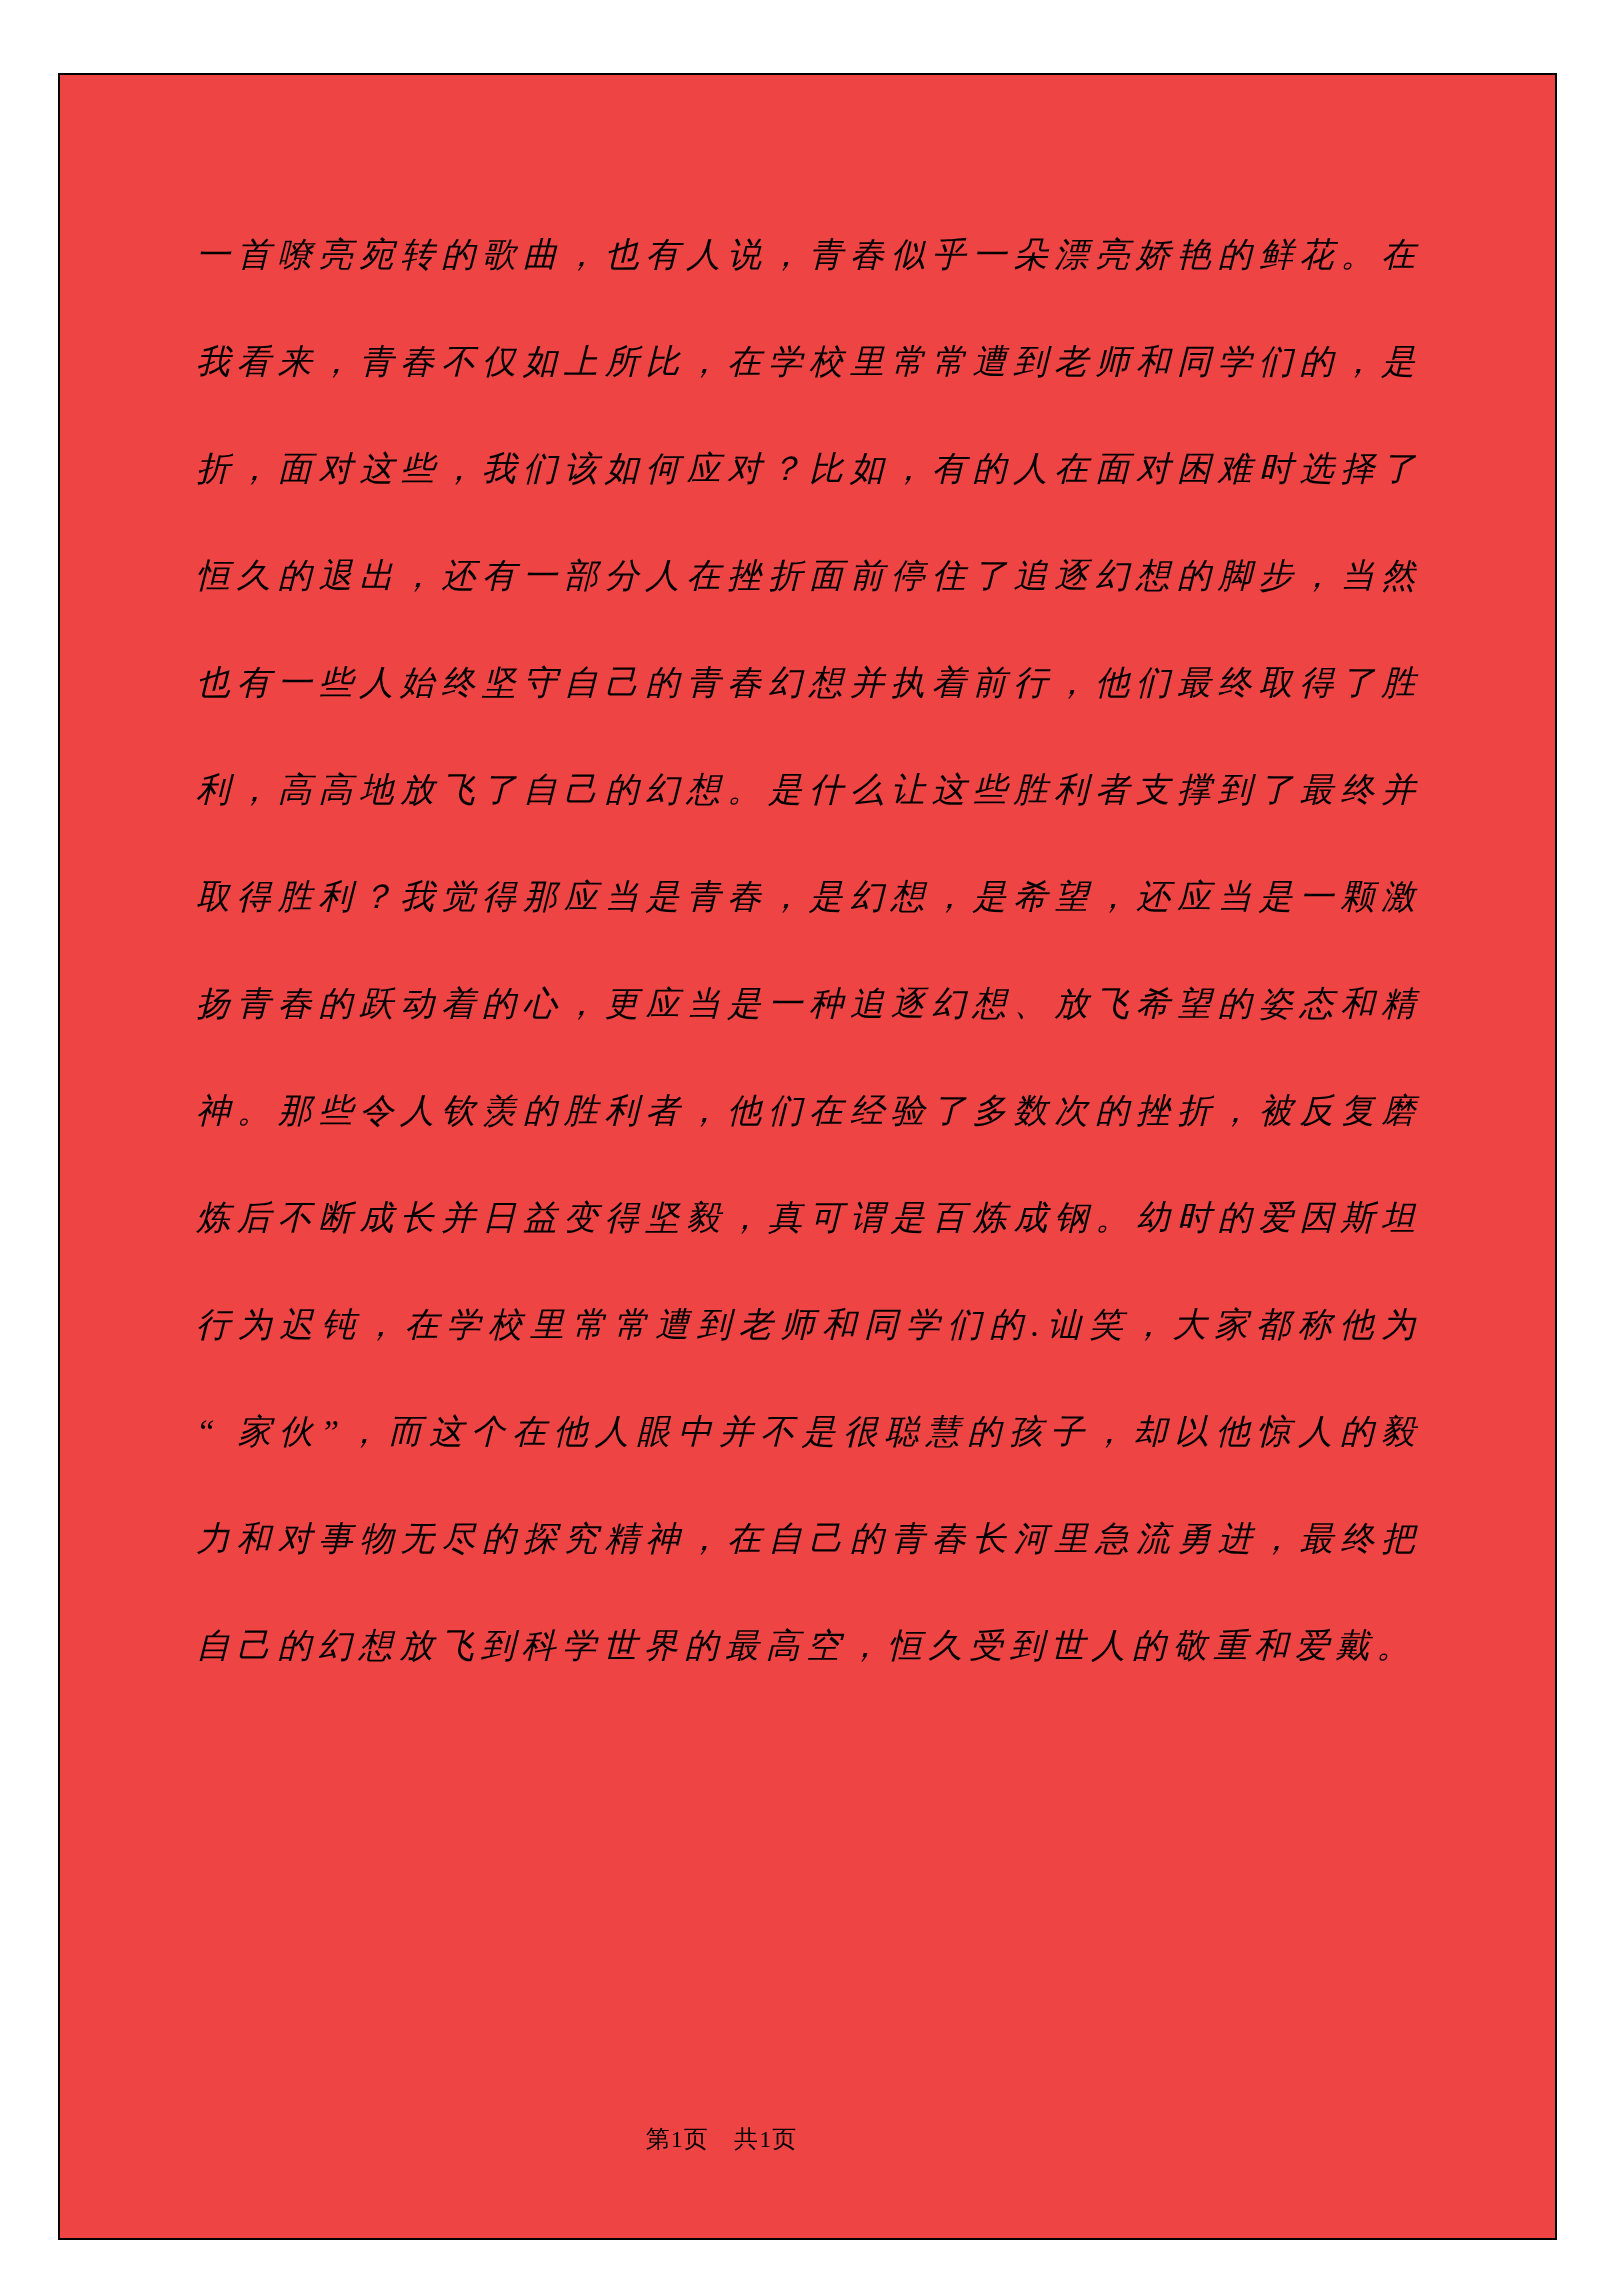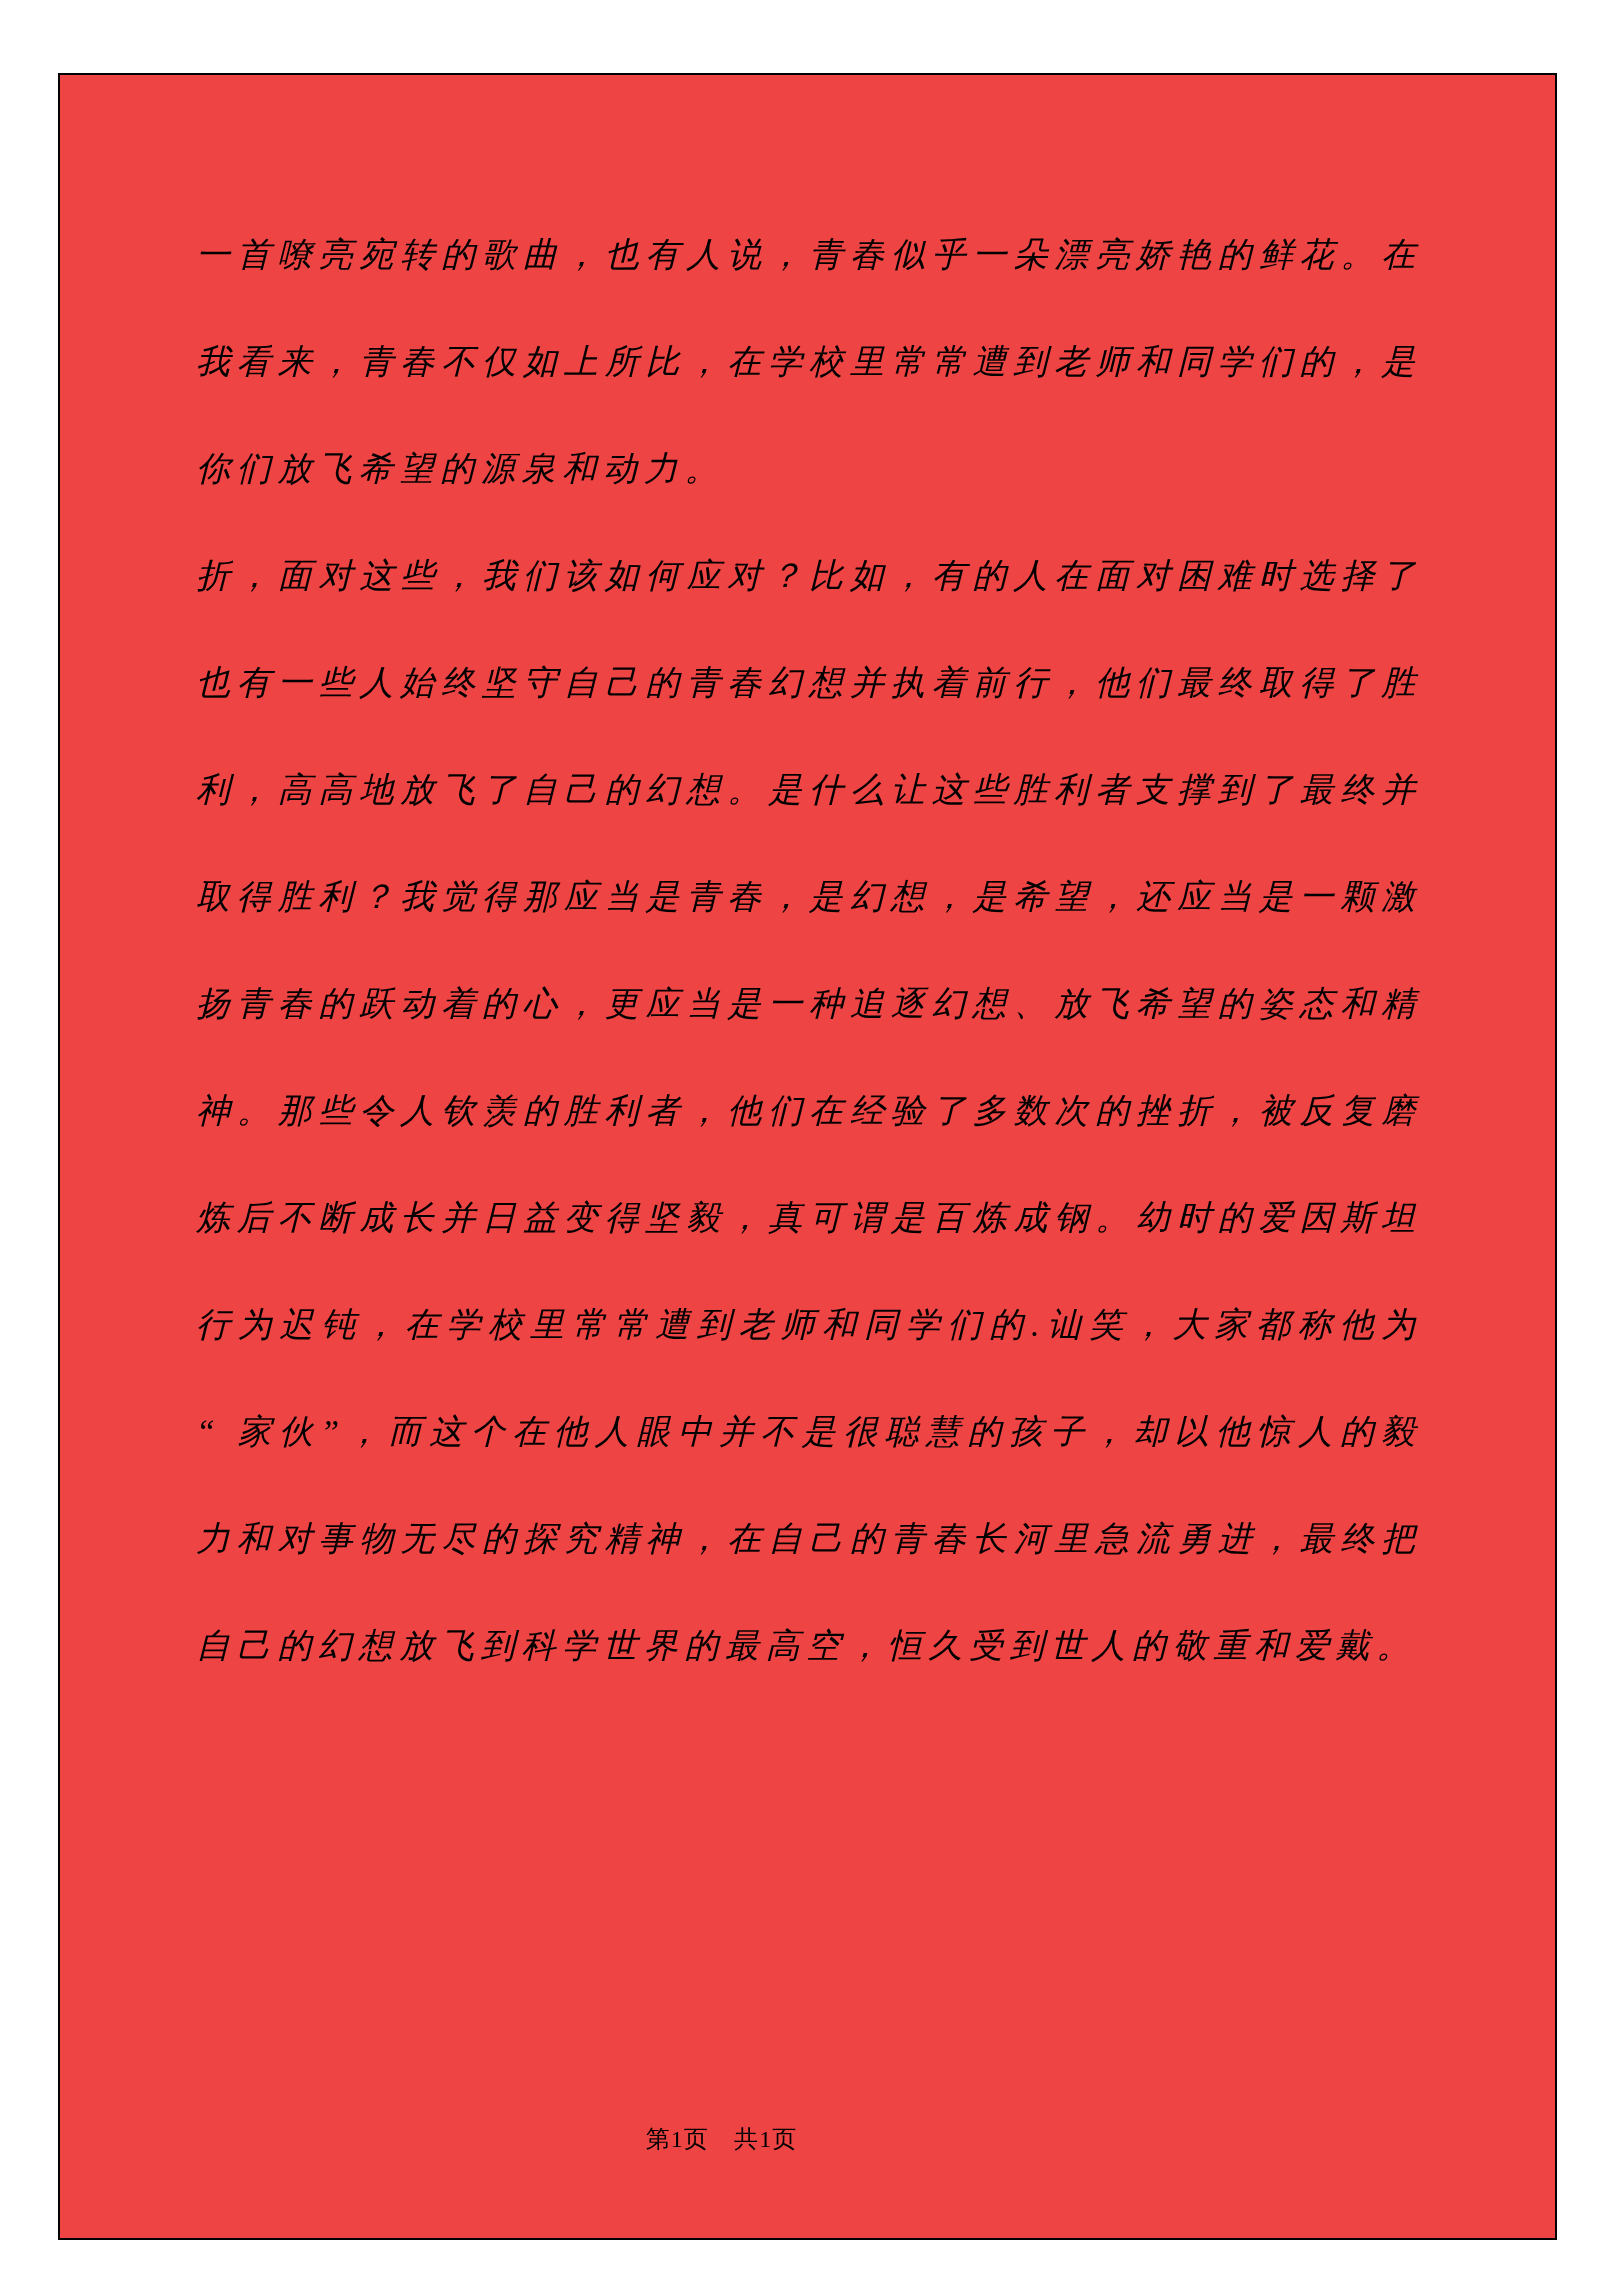"你们放飞希望的源泉和动力。" div.line { html: <div>你们放飞希望的源泉和动力。</div> -> none }
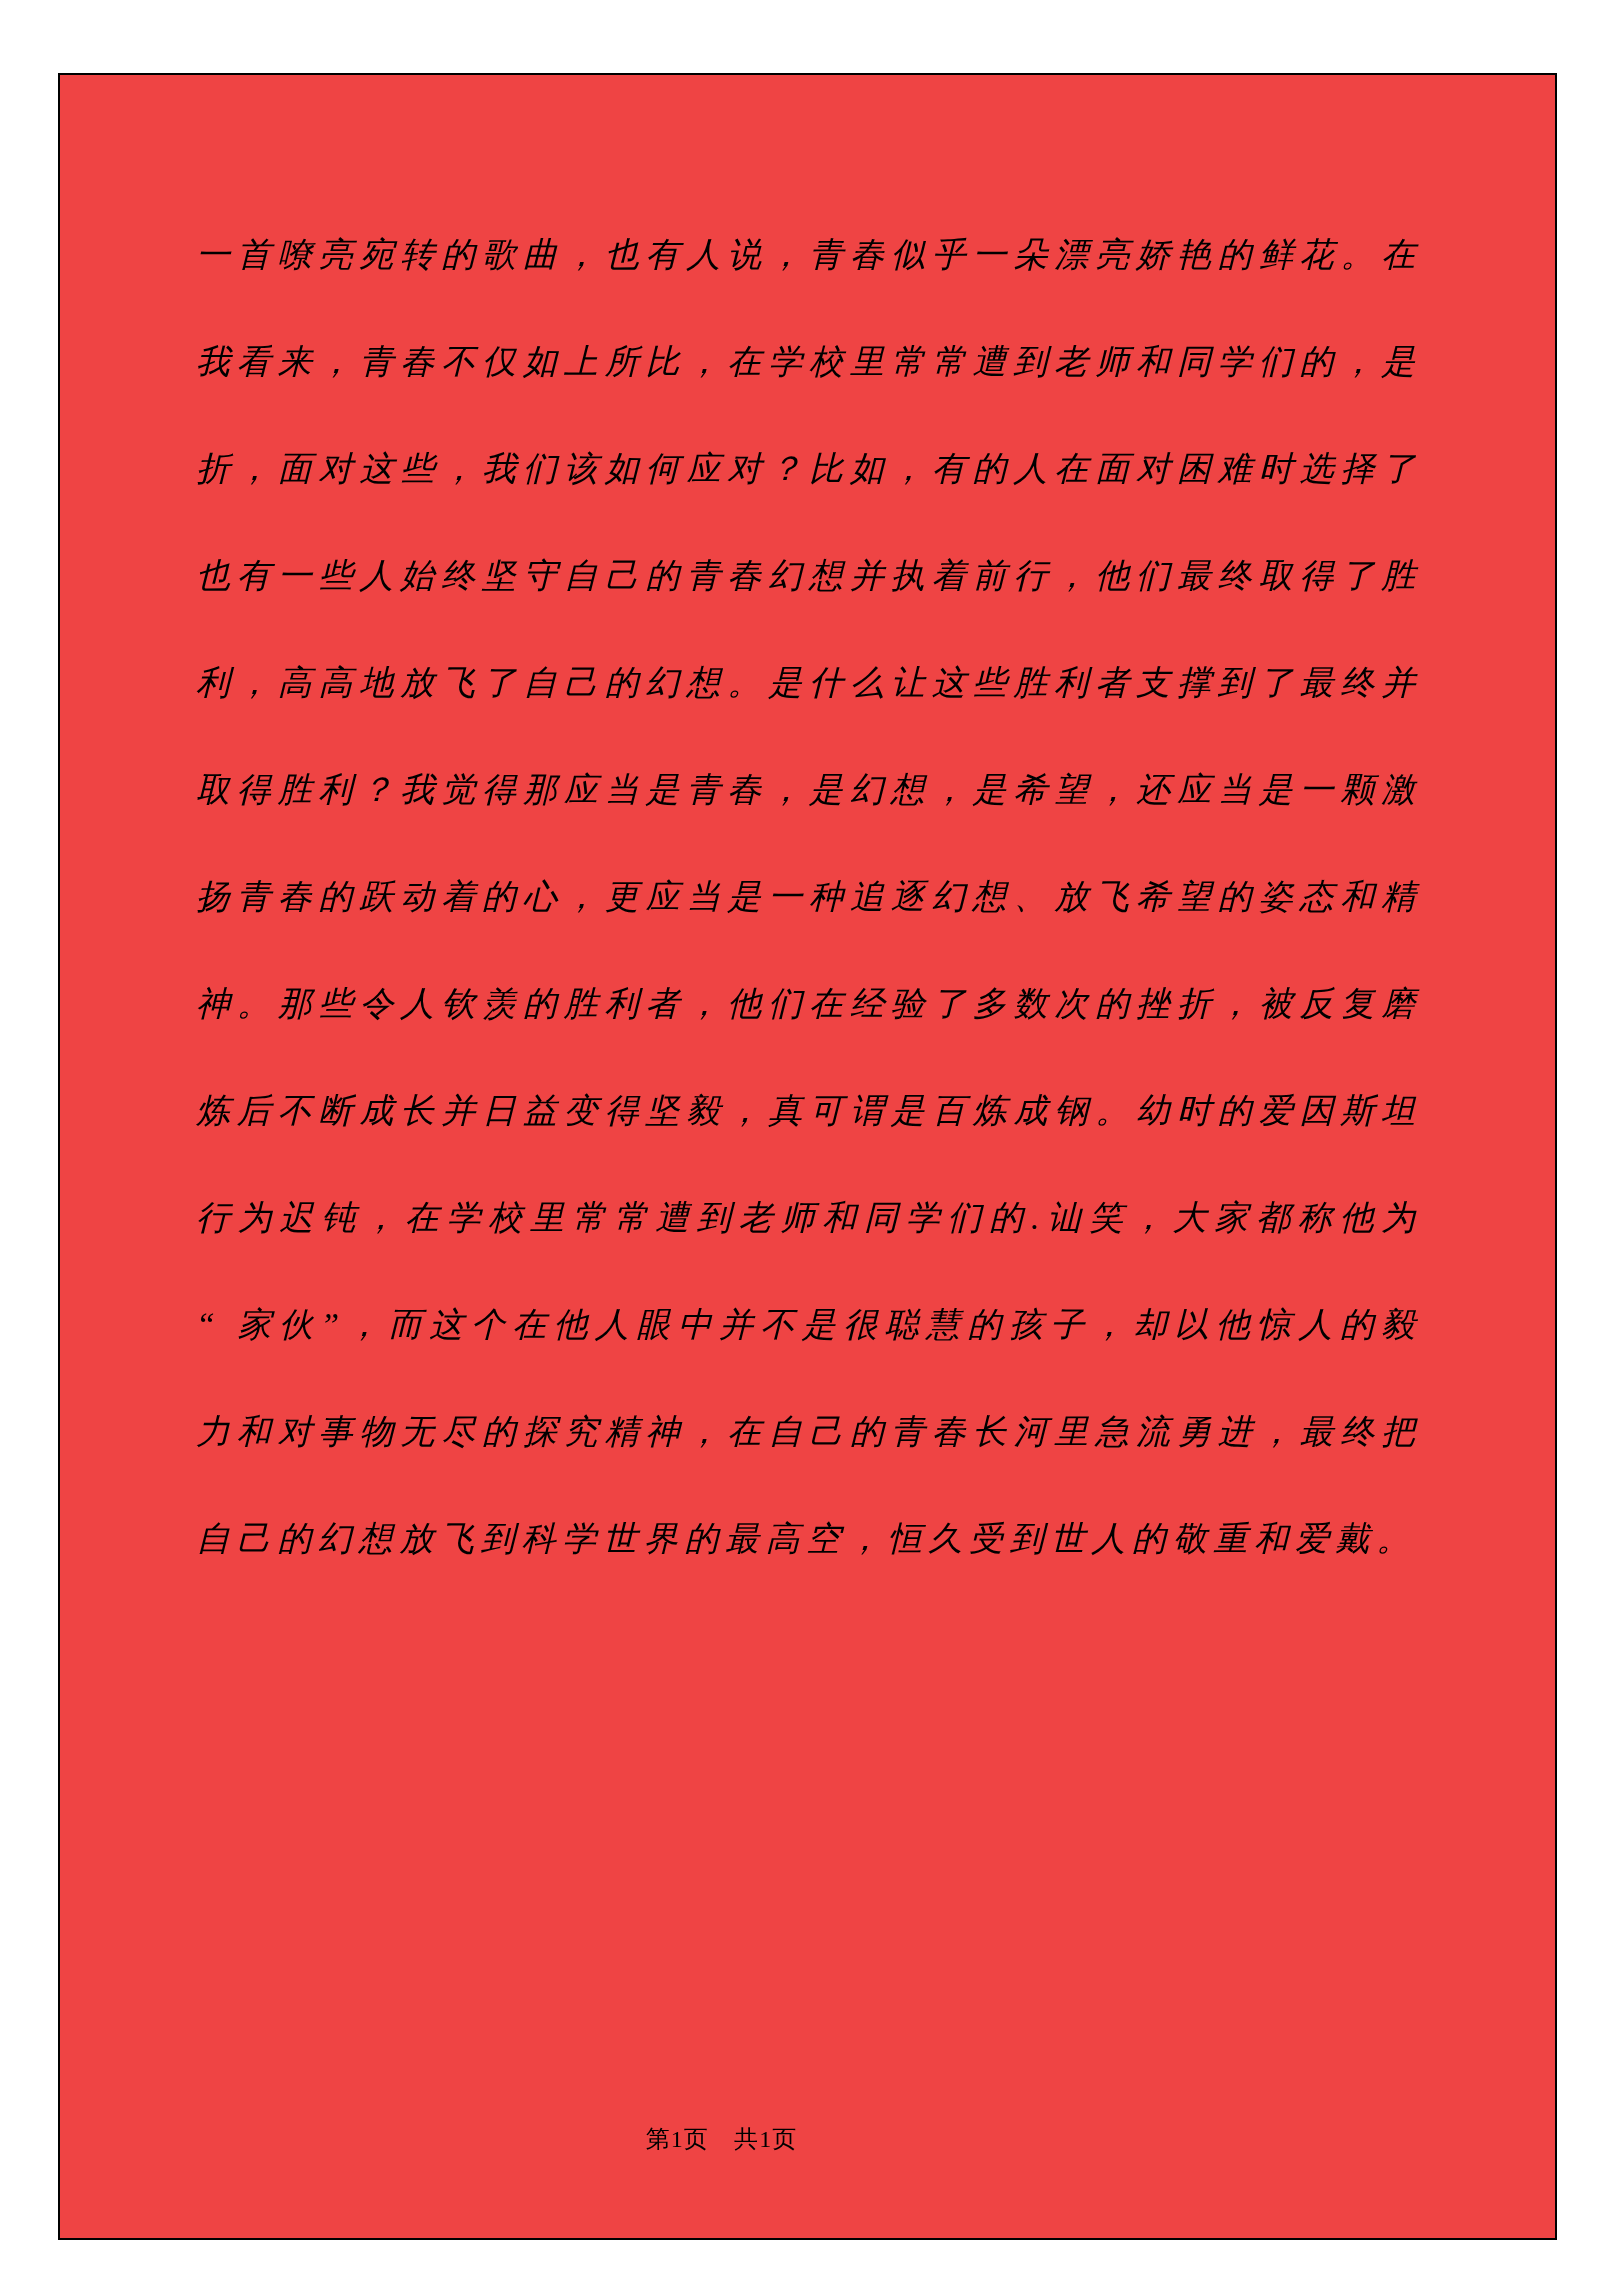"恒久的退出，还有一部分人在挫折面前停住了追逐幻想的脚步，当然" div.line { html: none -> <div>恒久的退出，还有一部分人在挫折面前停住了追逐幻想的脚步，当然</div> }
